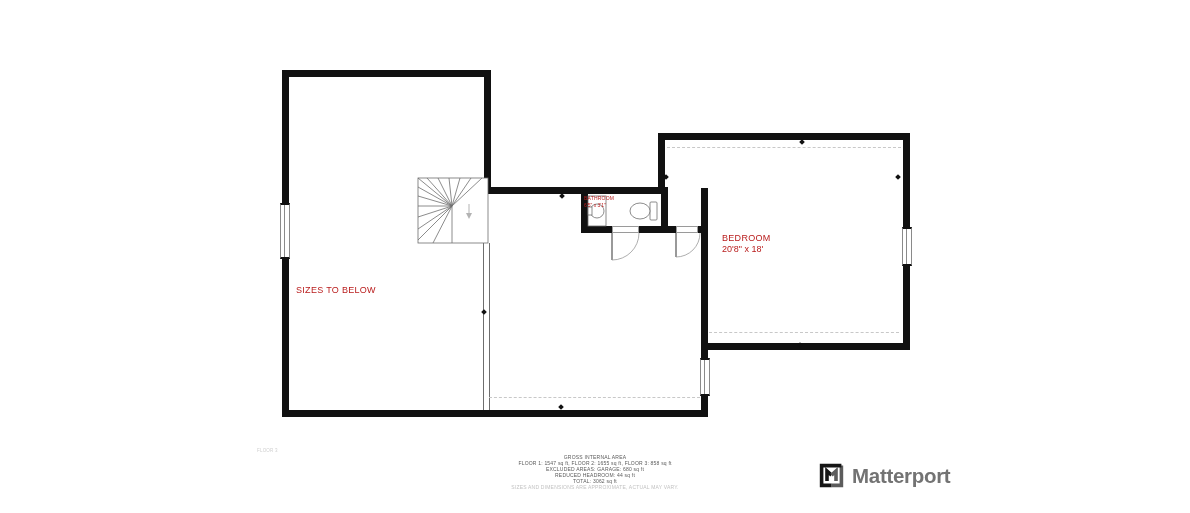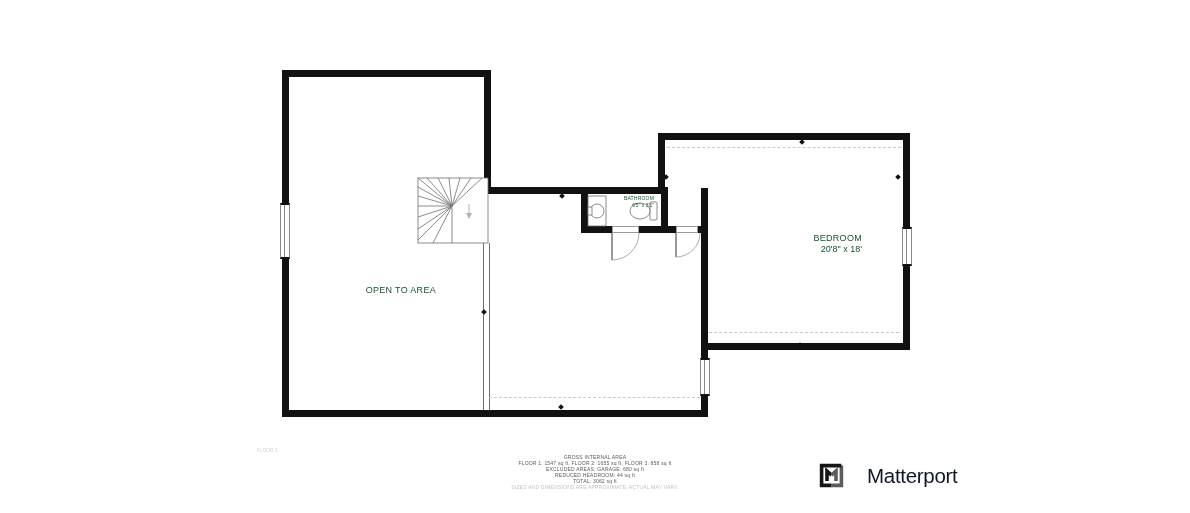"BEDROOM" .roomlabel { color: #14532d -> #b91c1c; text-align: right -> left }
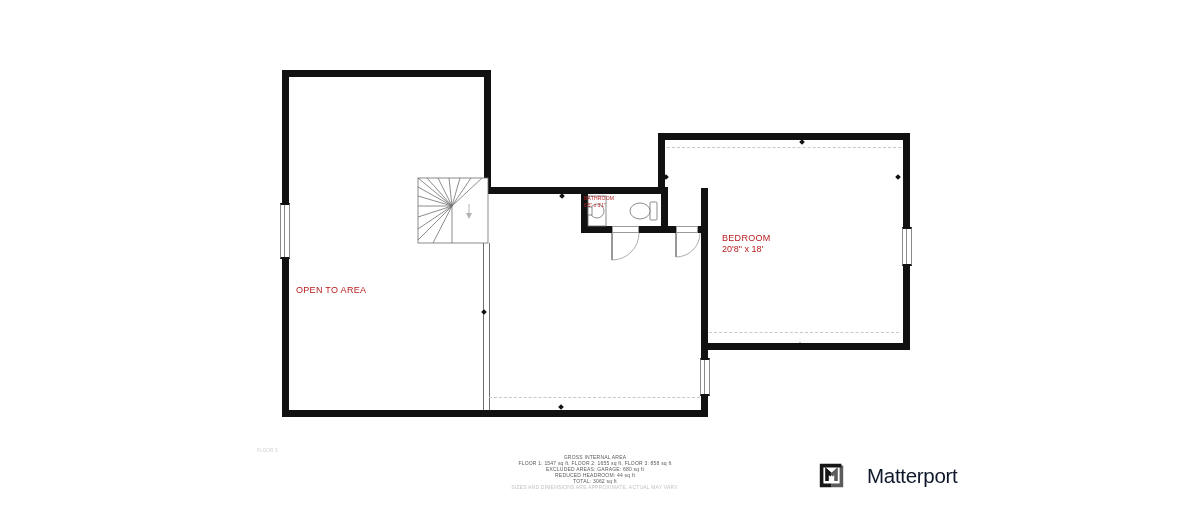"OPEN TO AREA" div.nm { text: OPEN TO AREA -> SIZES TO BELOW }
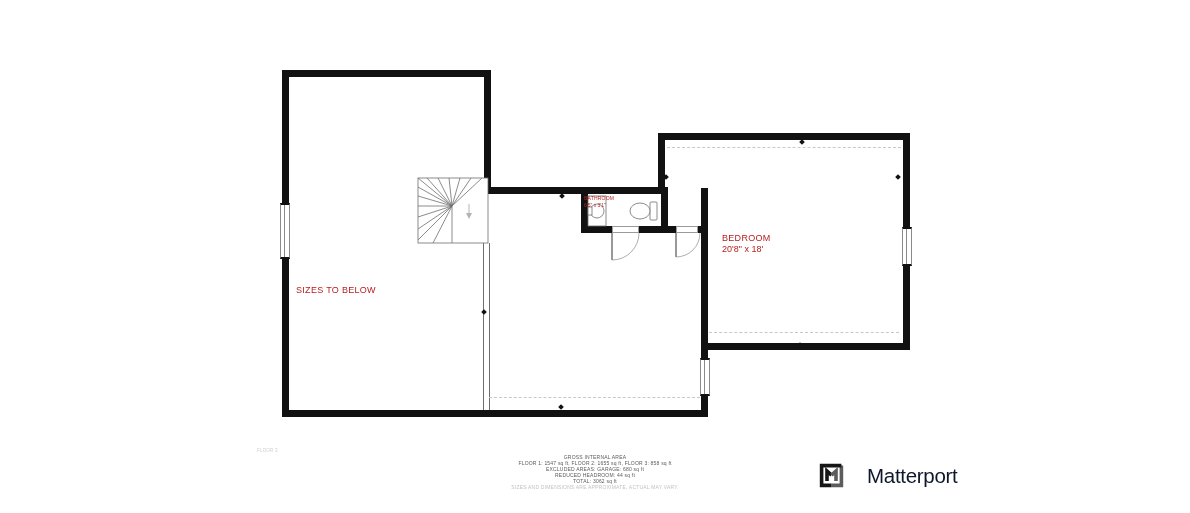"Matterport" .logo .word { color: #0f172a -> #737373; font-weight: 400 -> 700; margin-left: 22px -> 7px }
